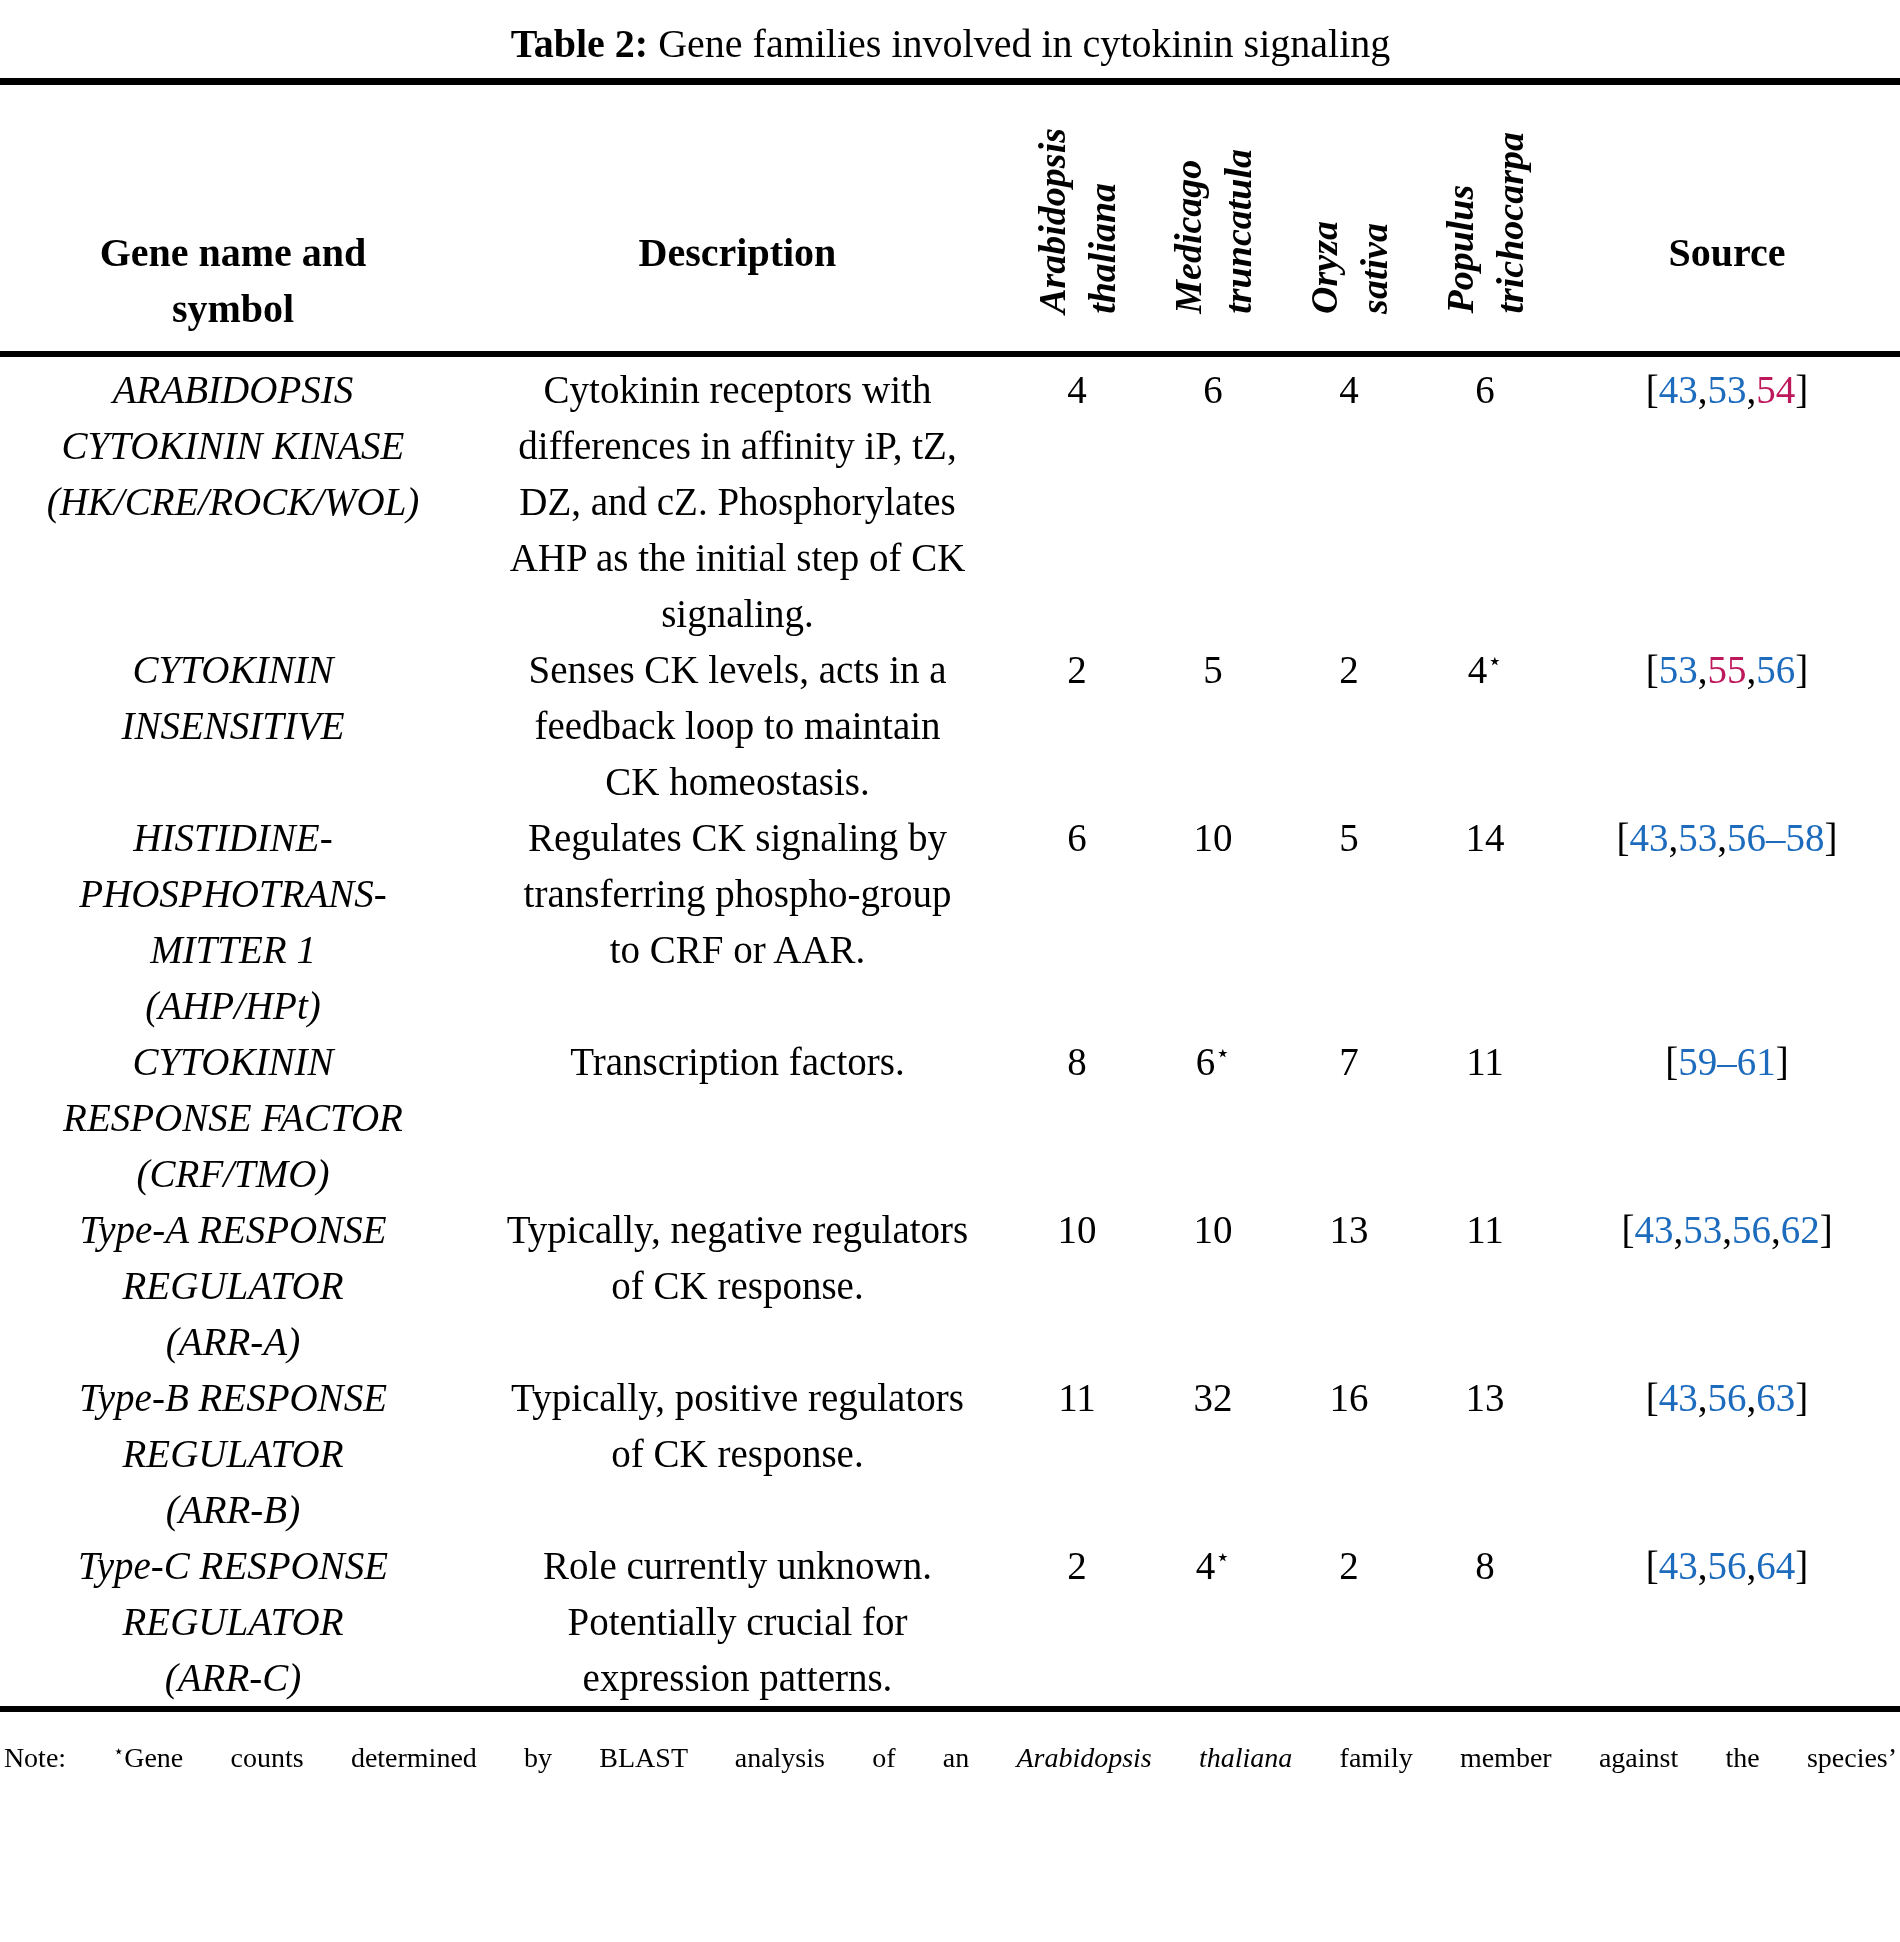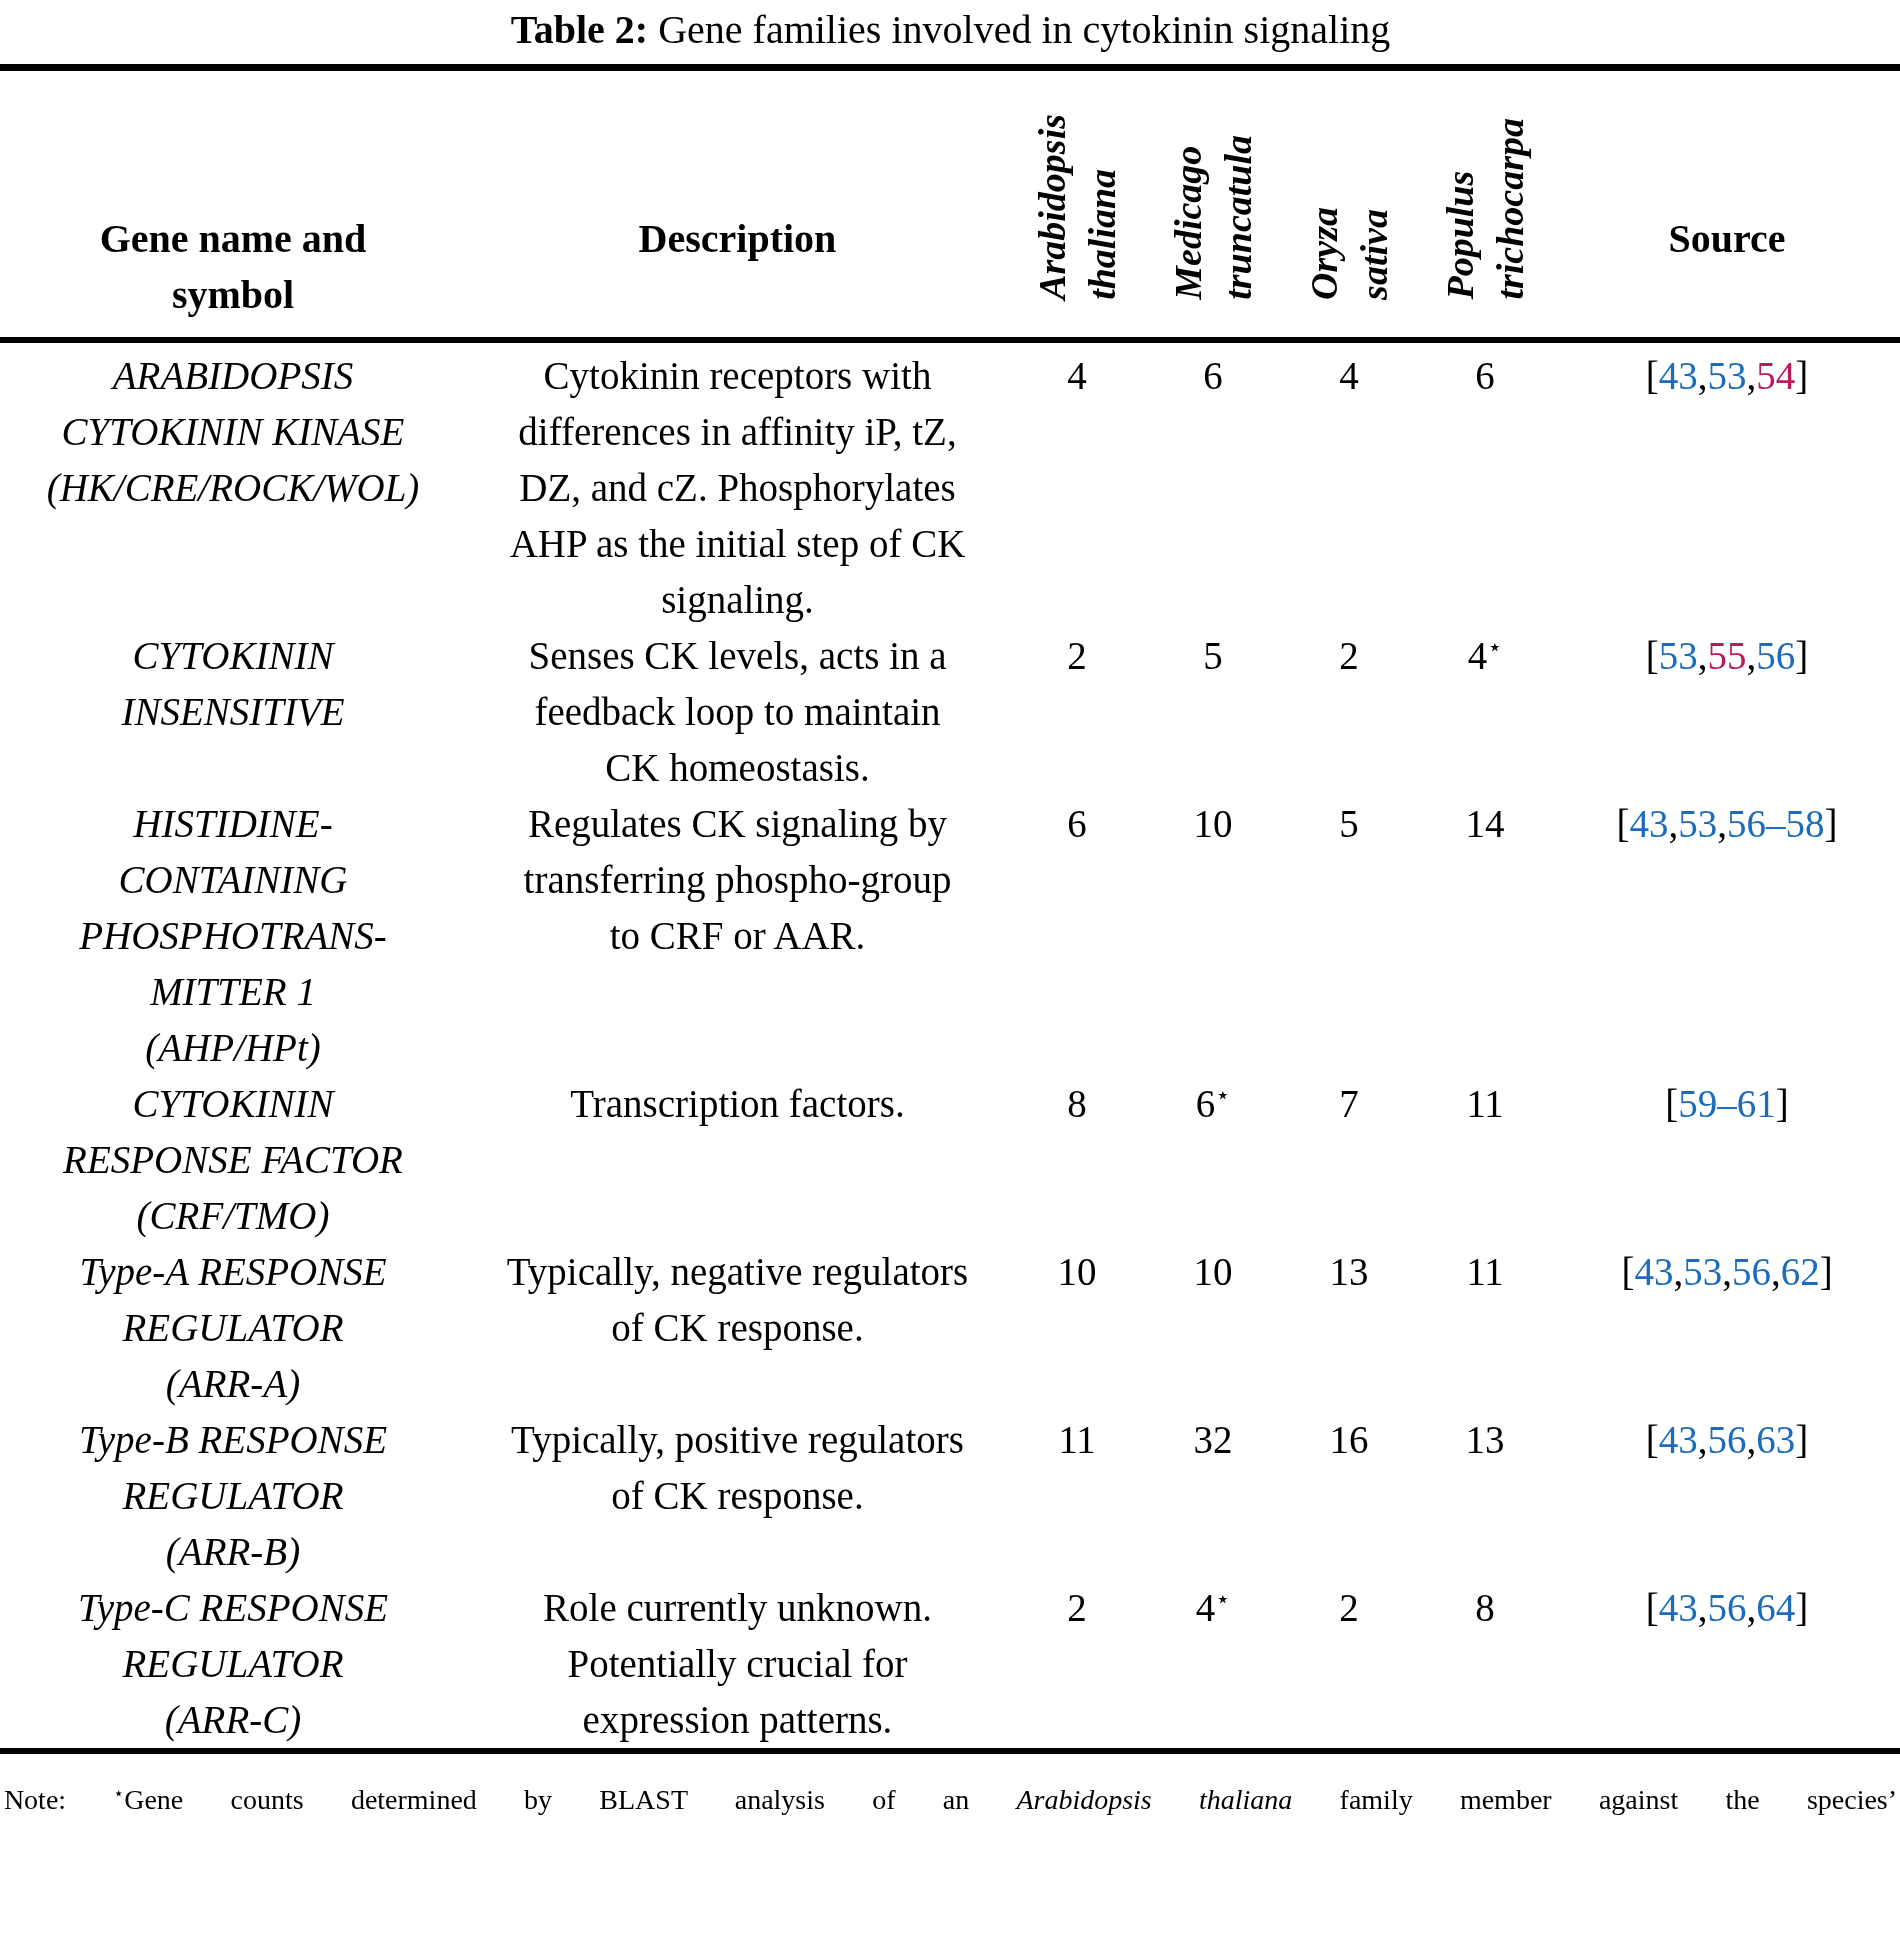"Table 2: Gene families involved" .caption { padding-top: 4px -> 18px }
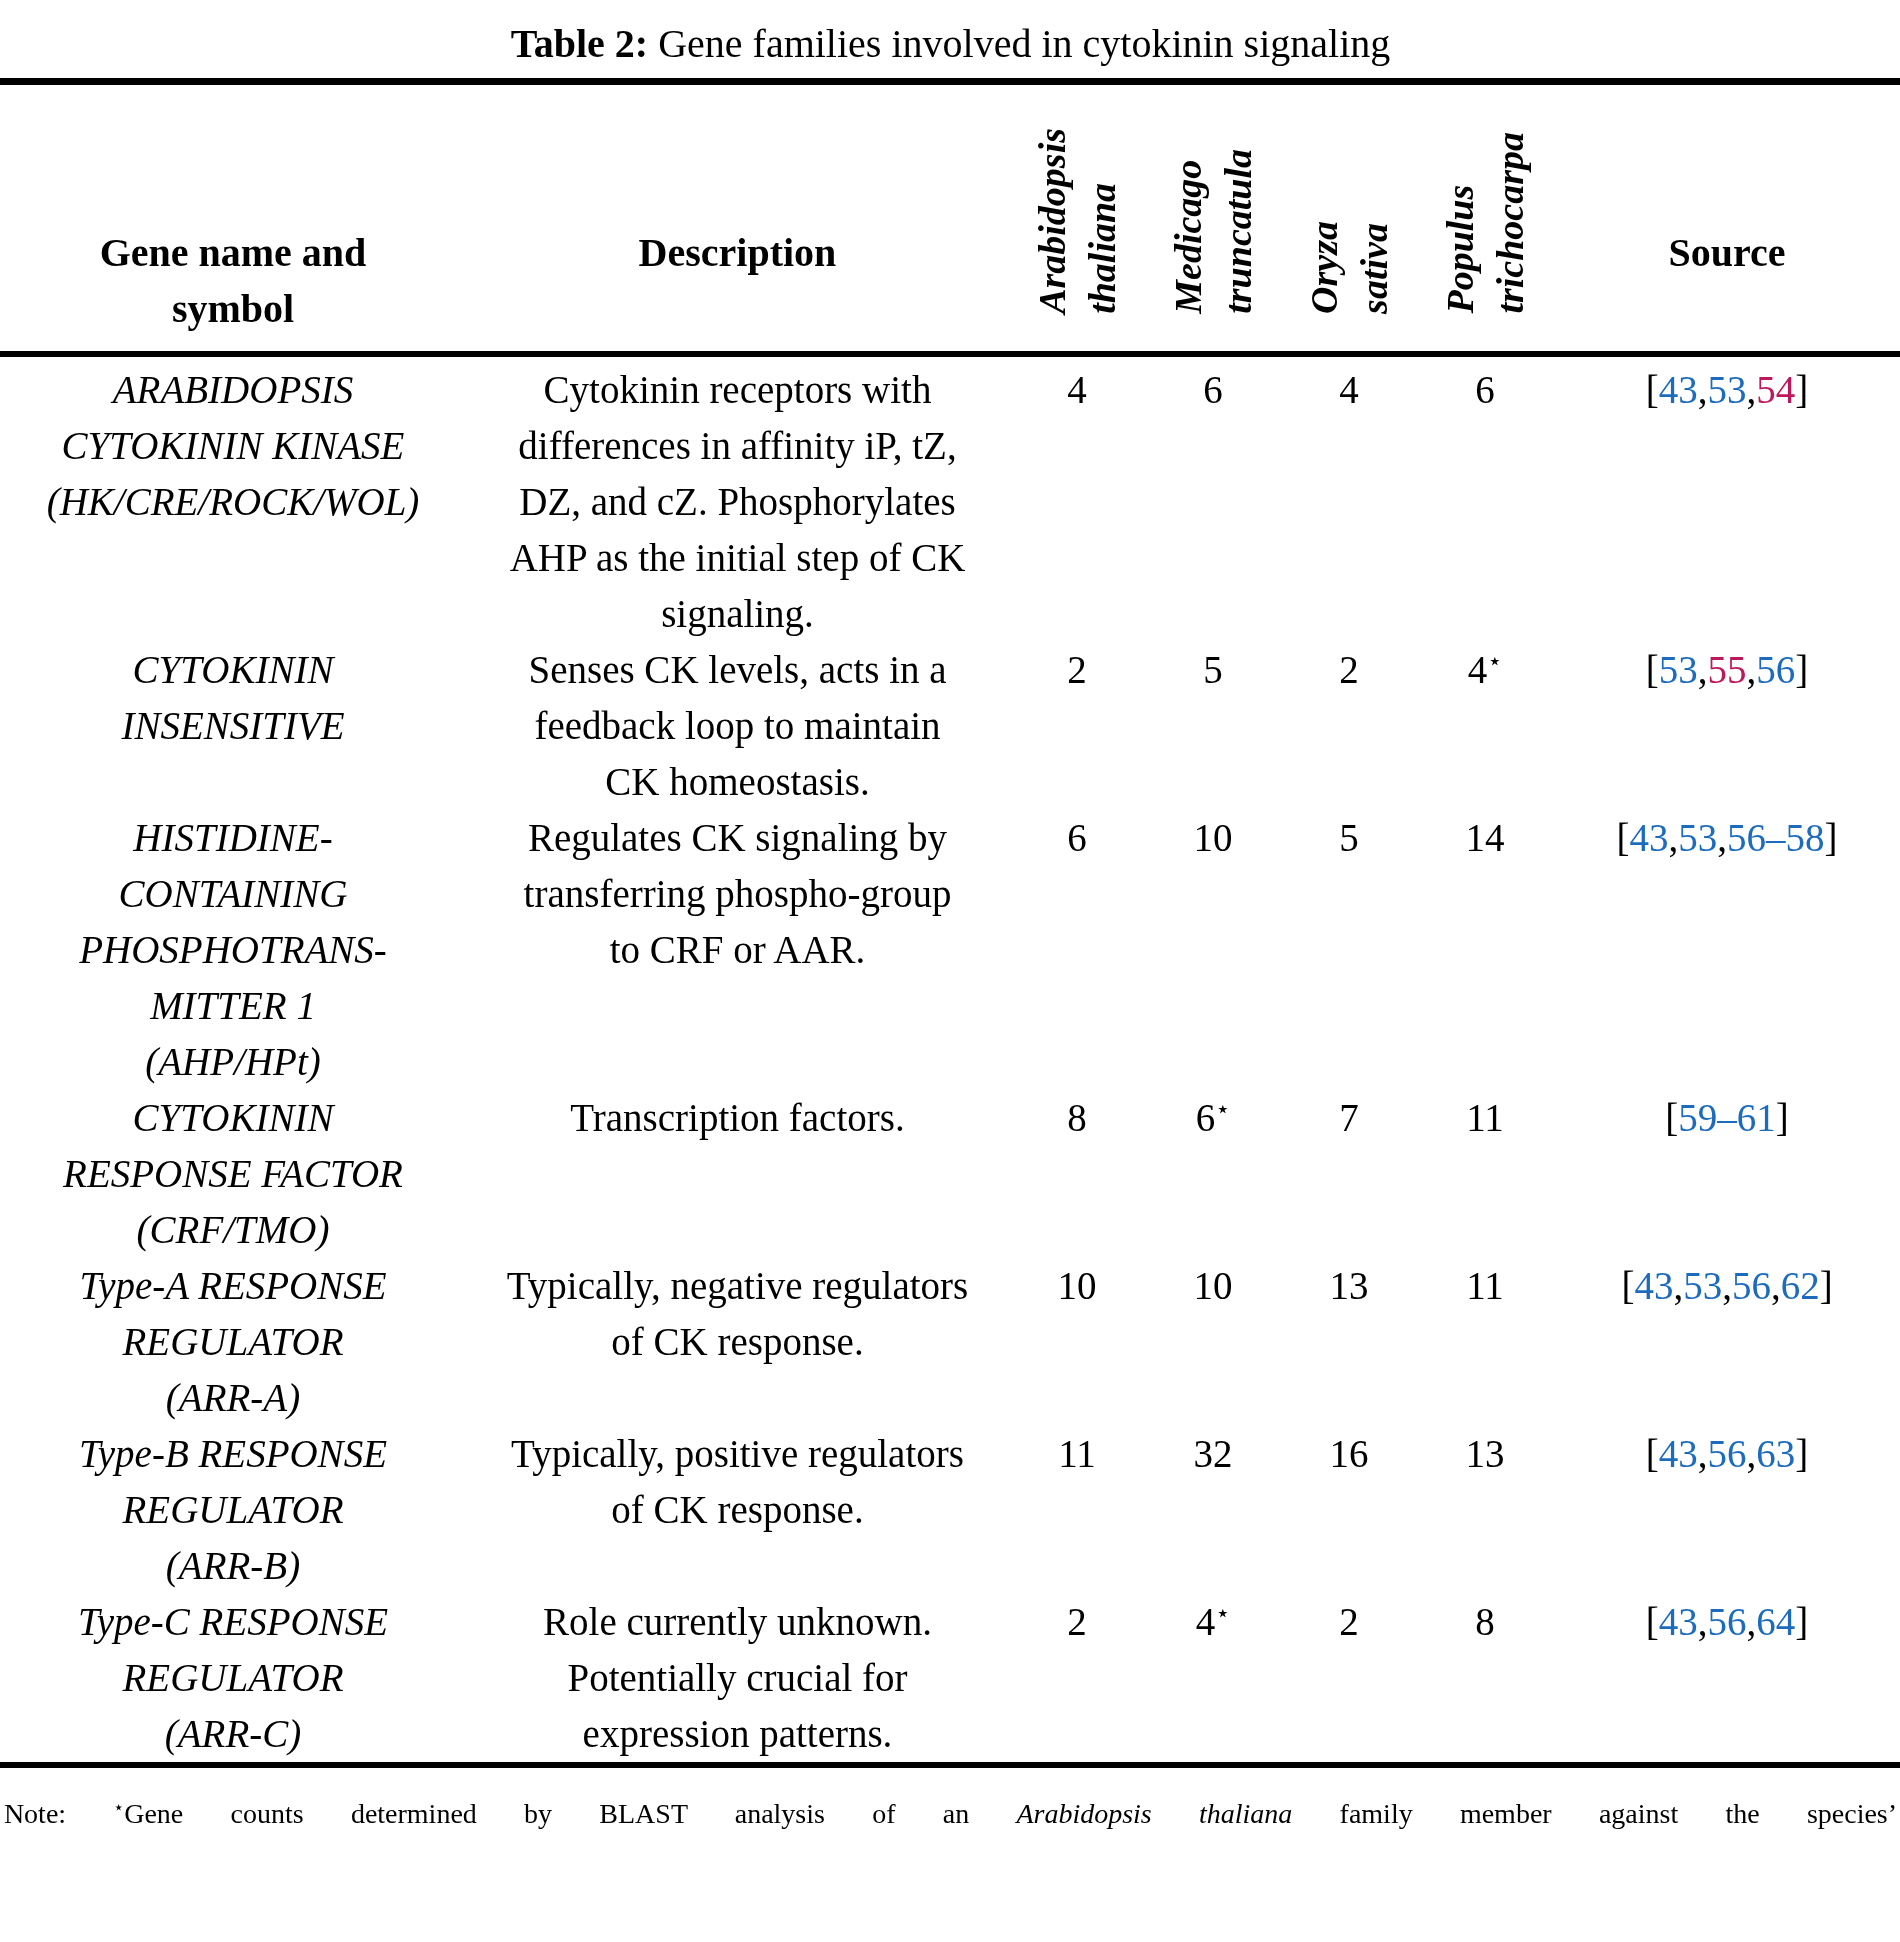"CONTAINING" div.line { html: <div>CONTAINING</div> -> none }
